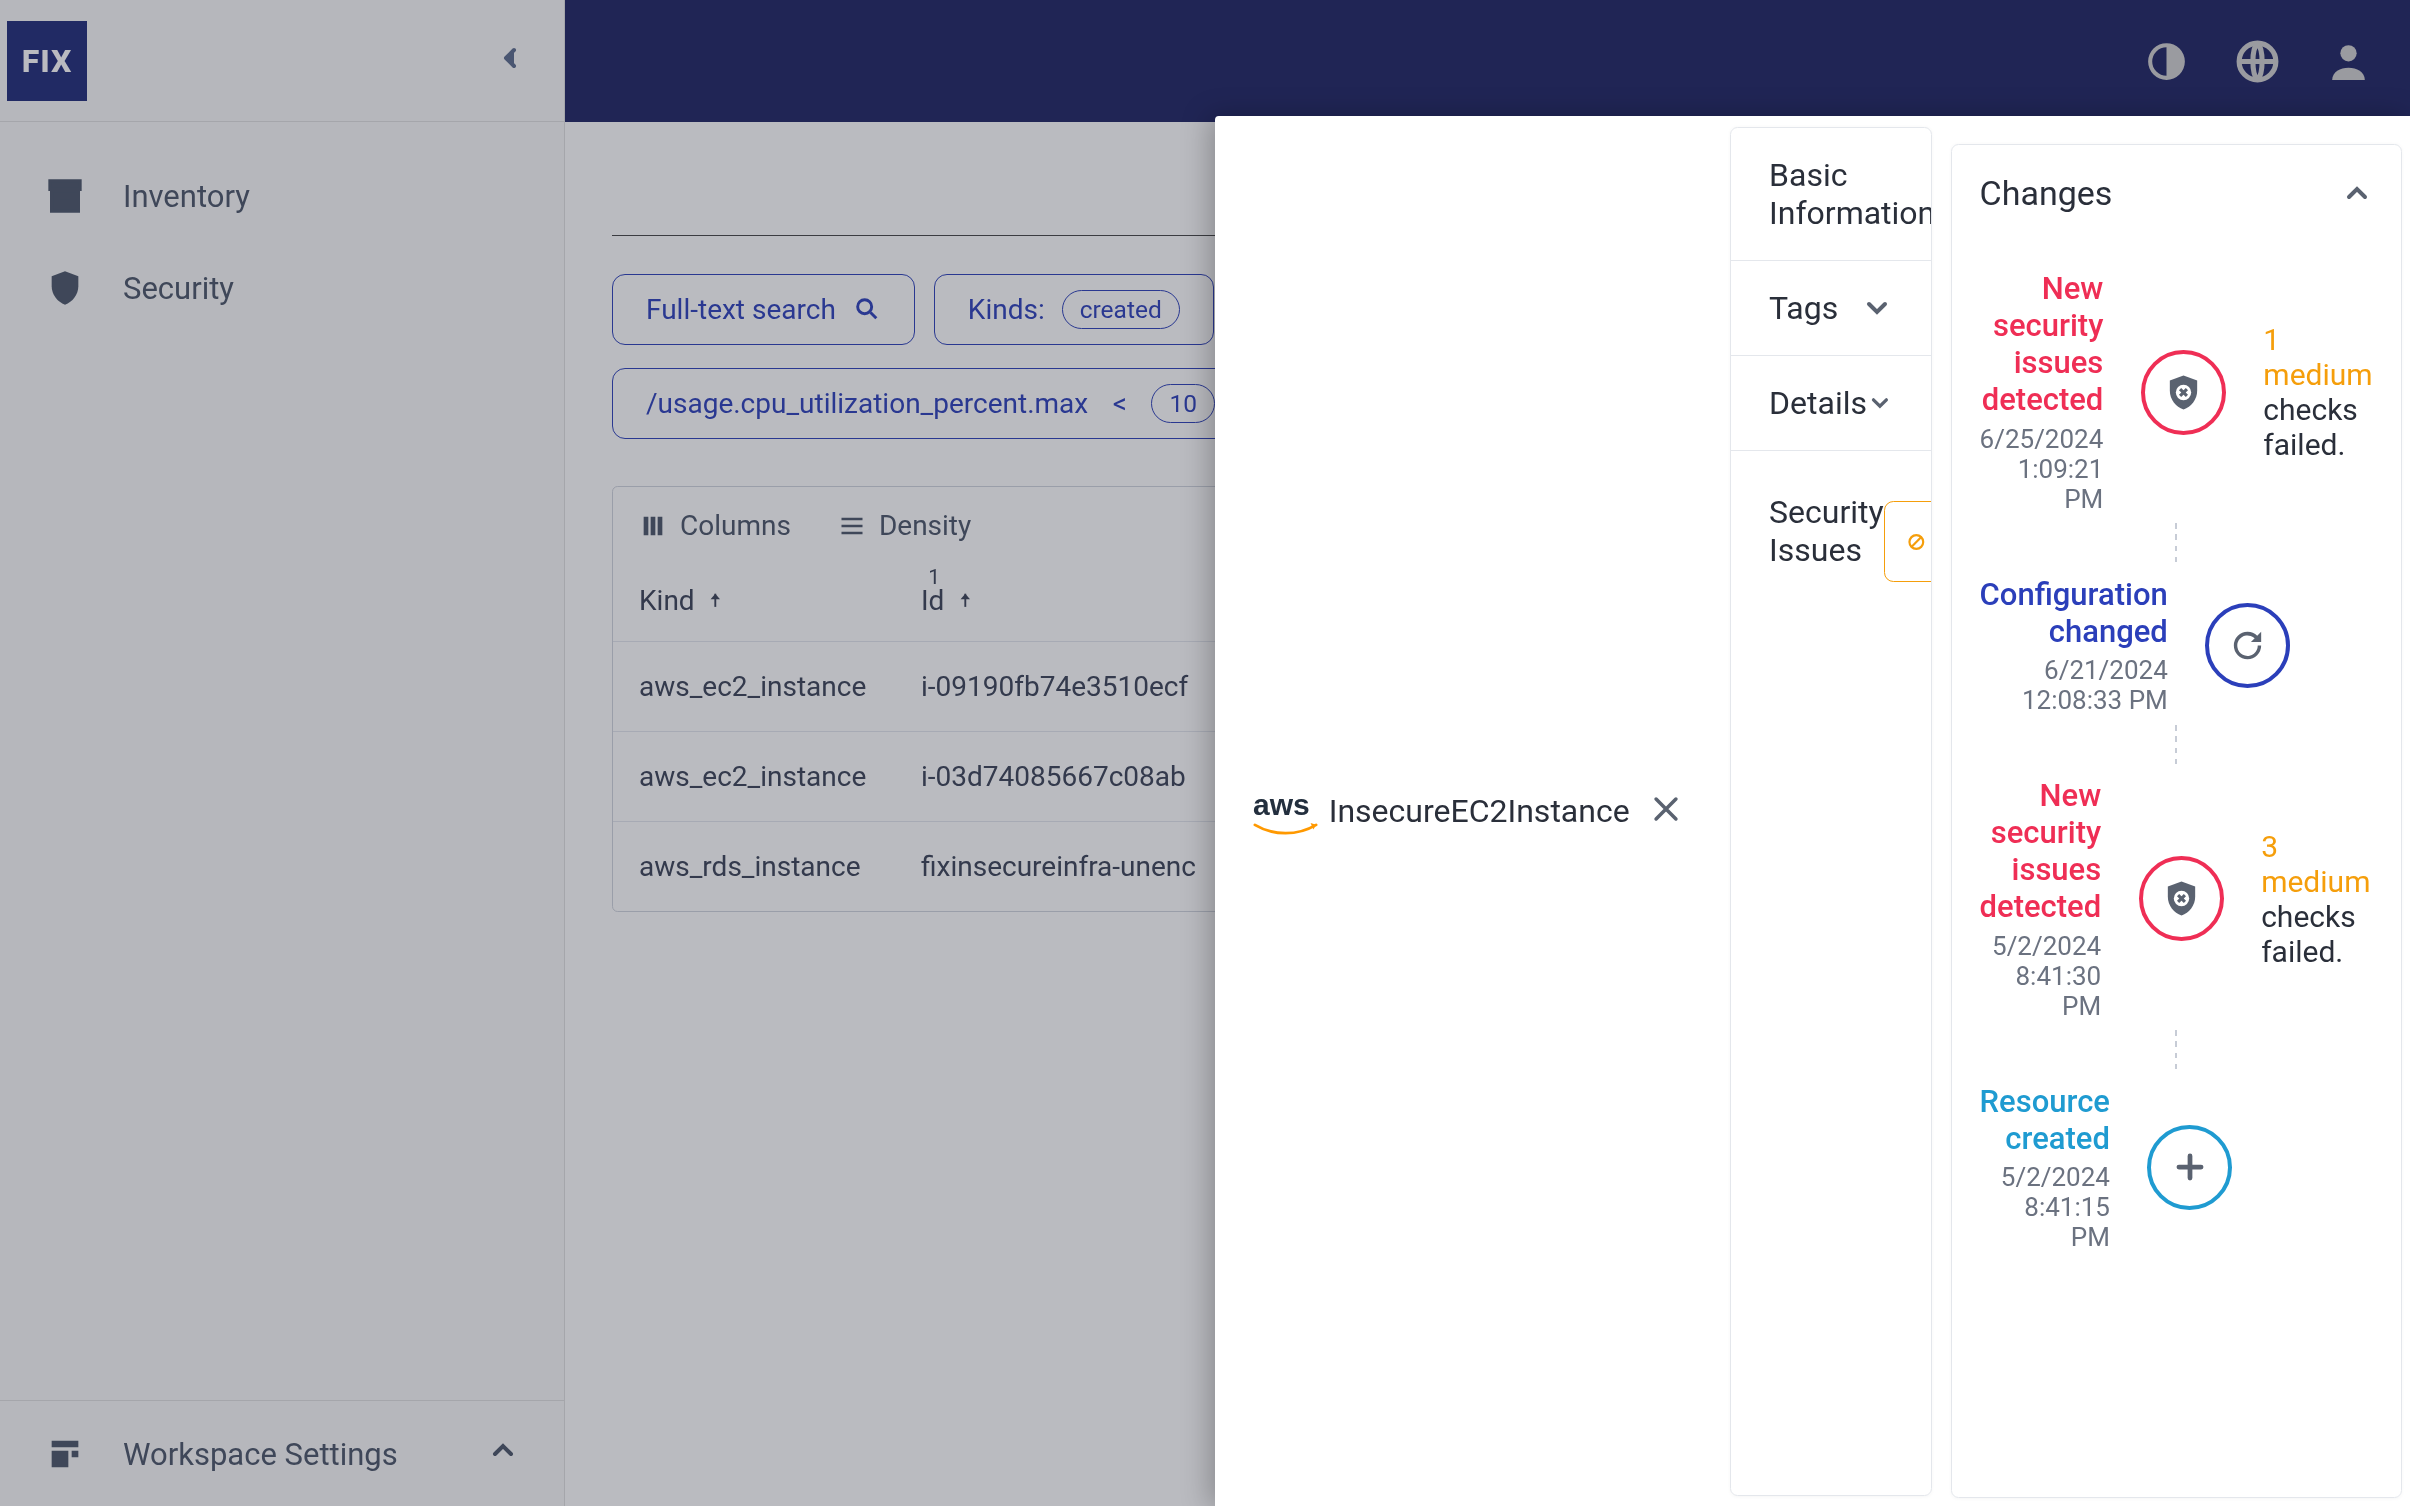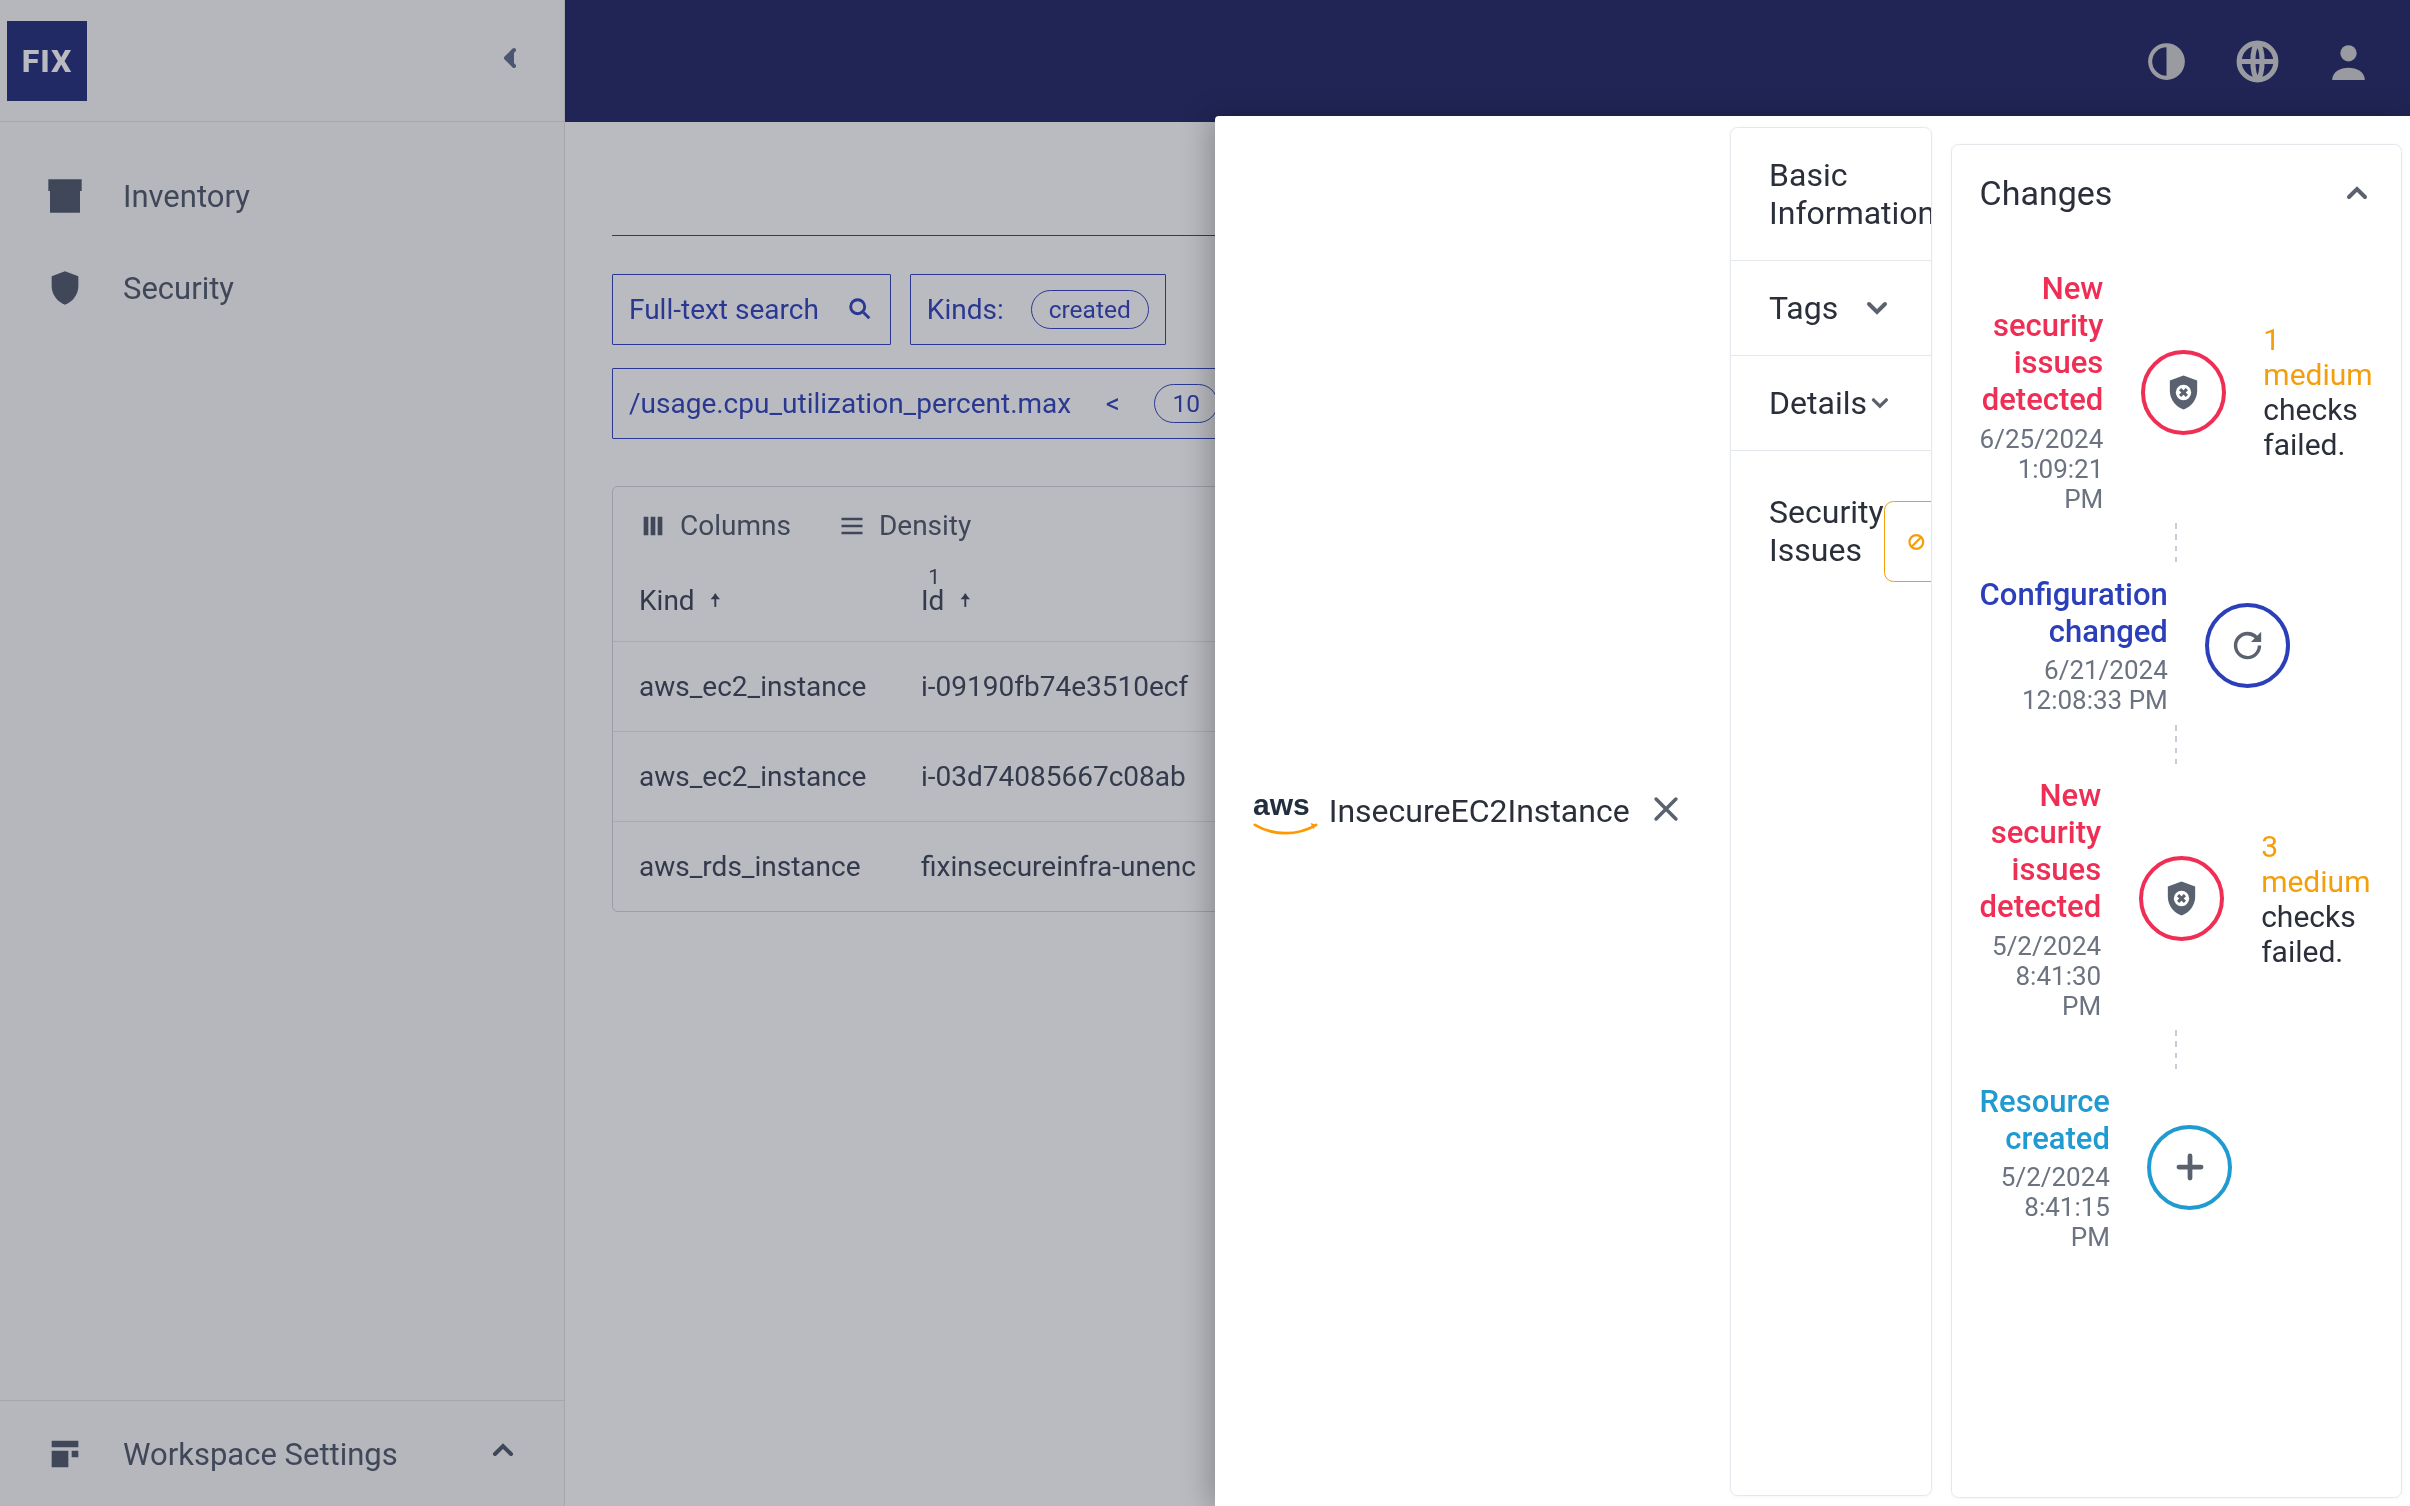"Full-text search" .chip { border-radius: 1px -> 13px; gap: 27px -> 17px; padding: 15px 16px -> 15px 33px }
